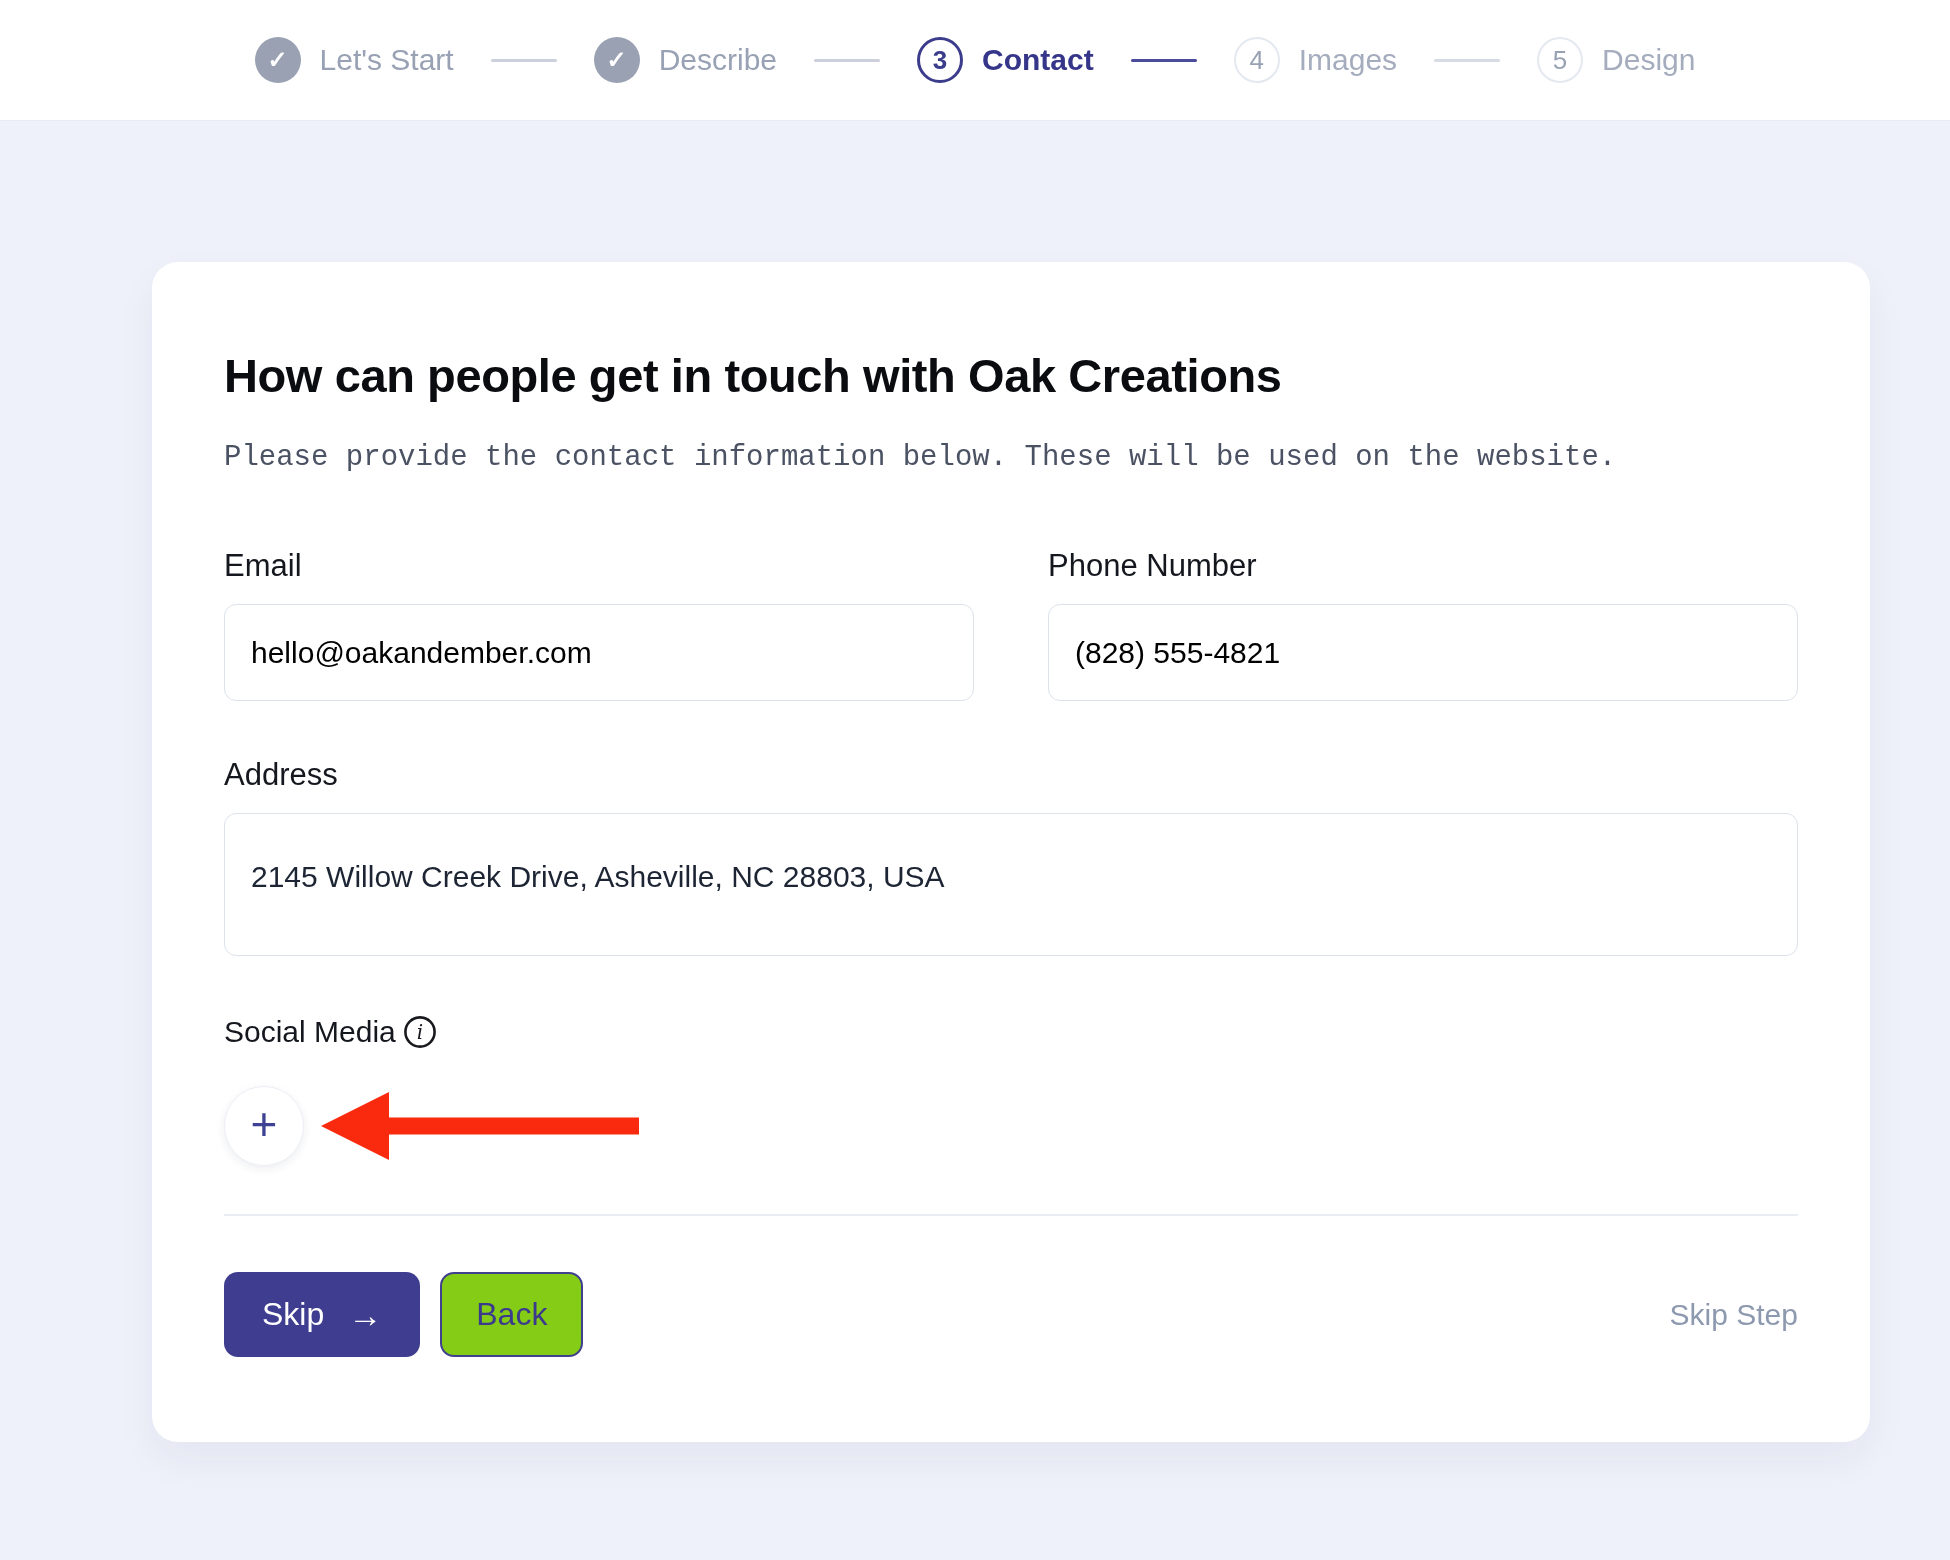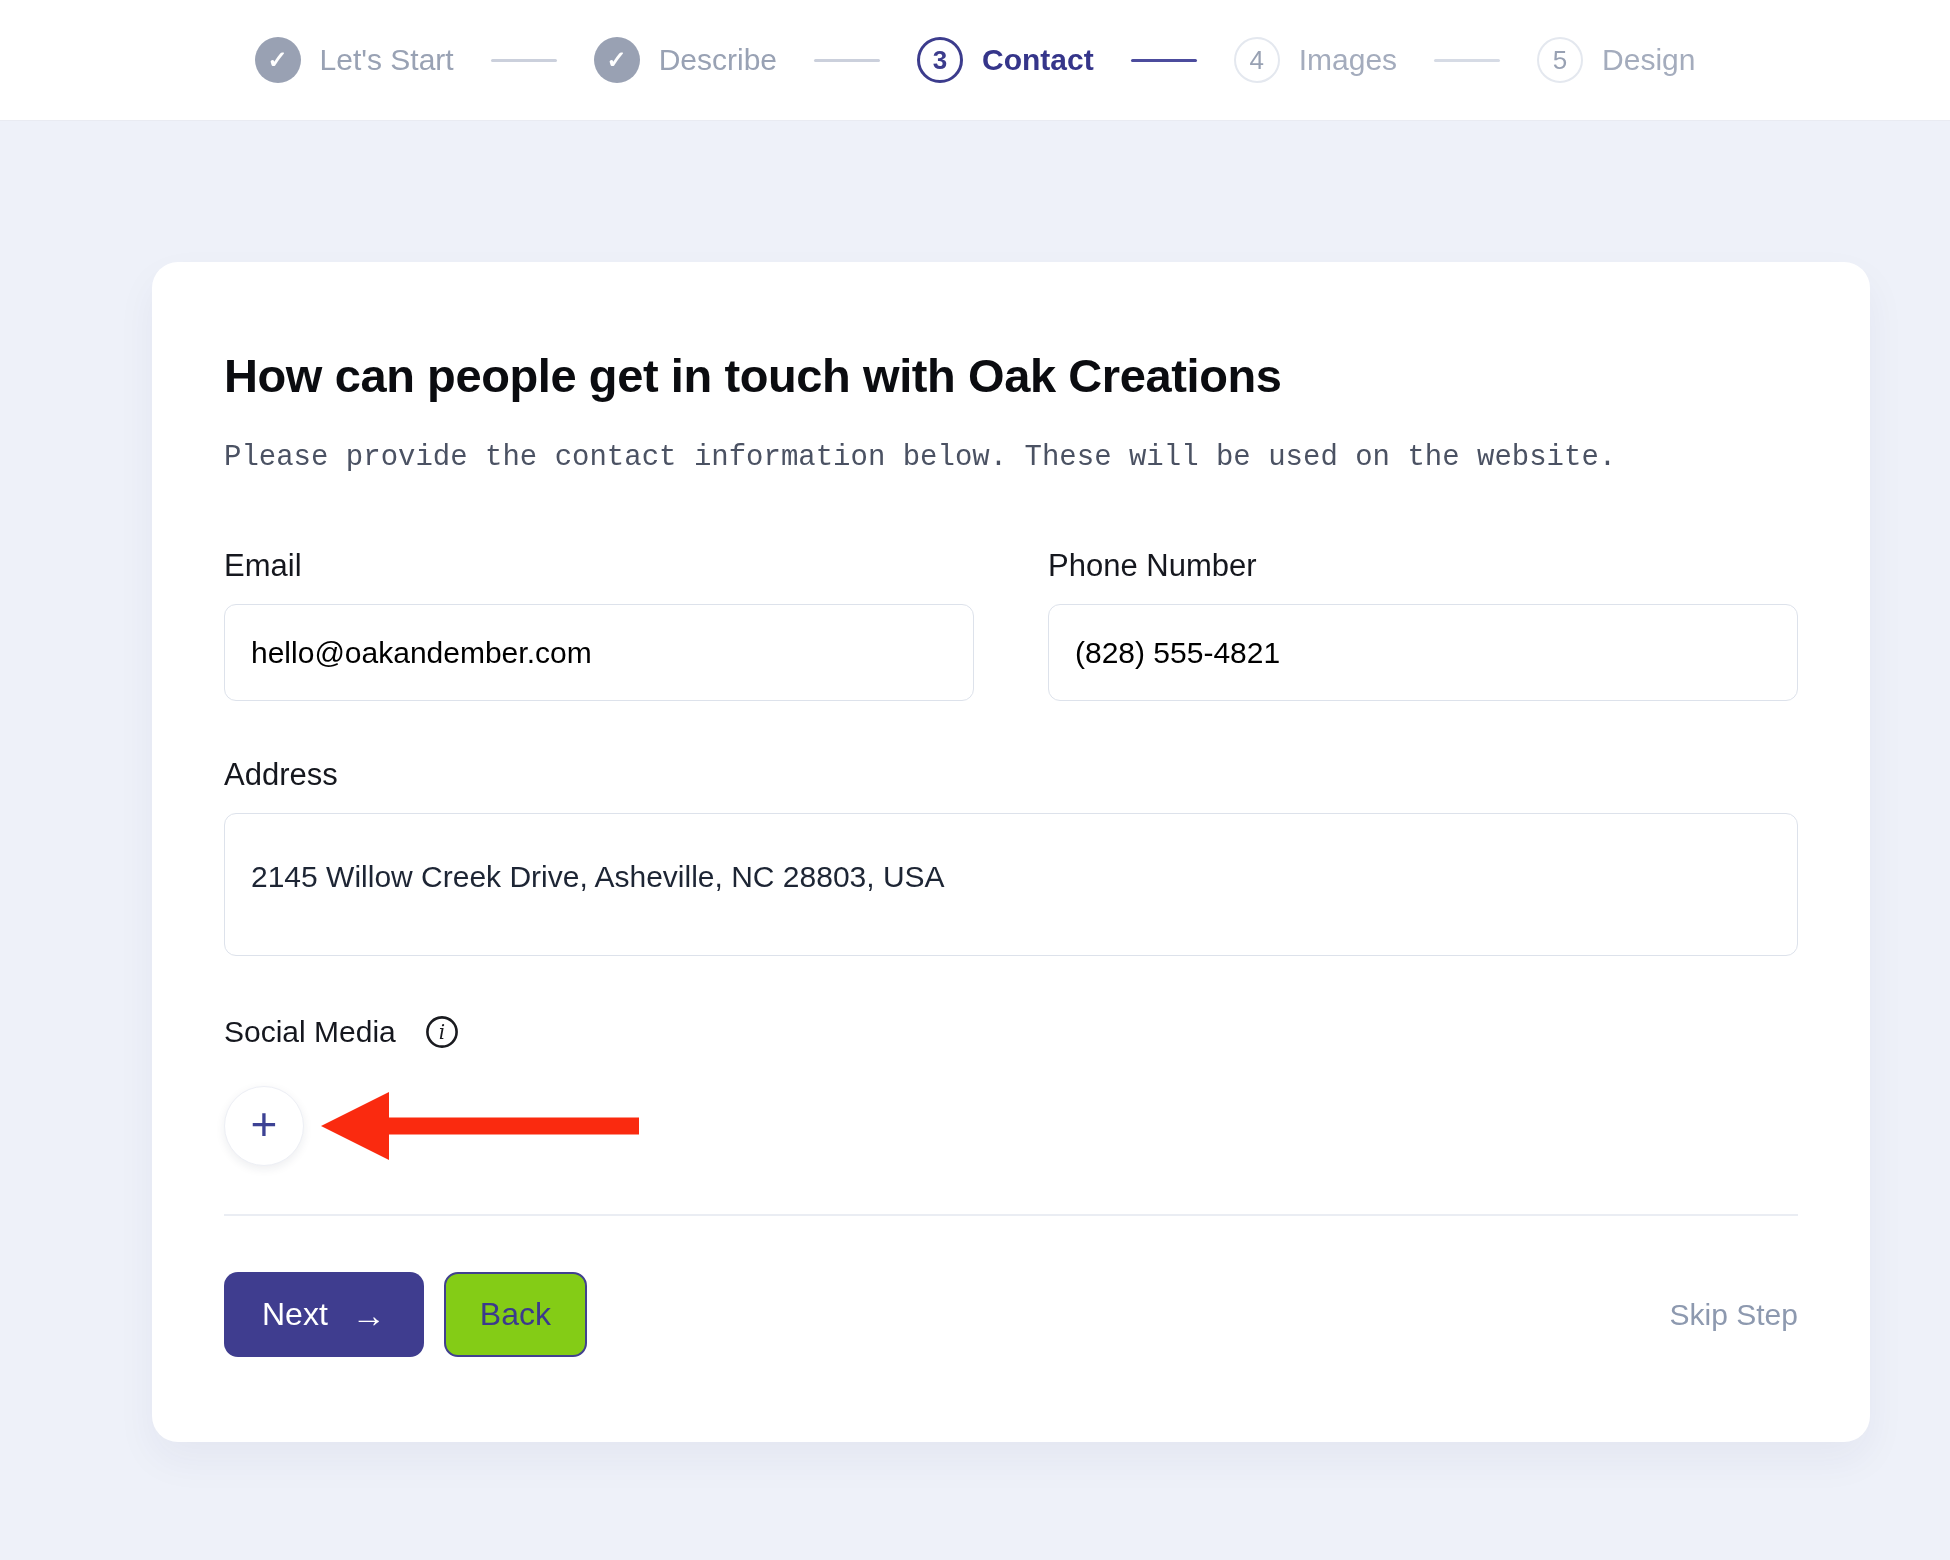"Social Media" .social-label-row { gap: 29px -> 7px }
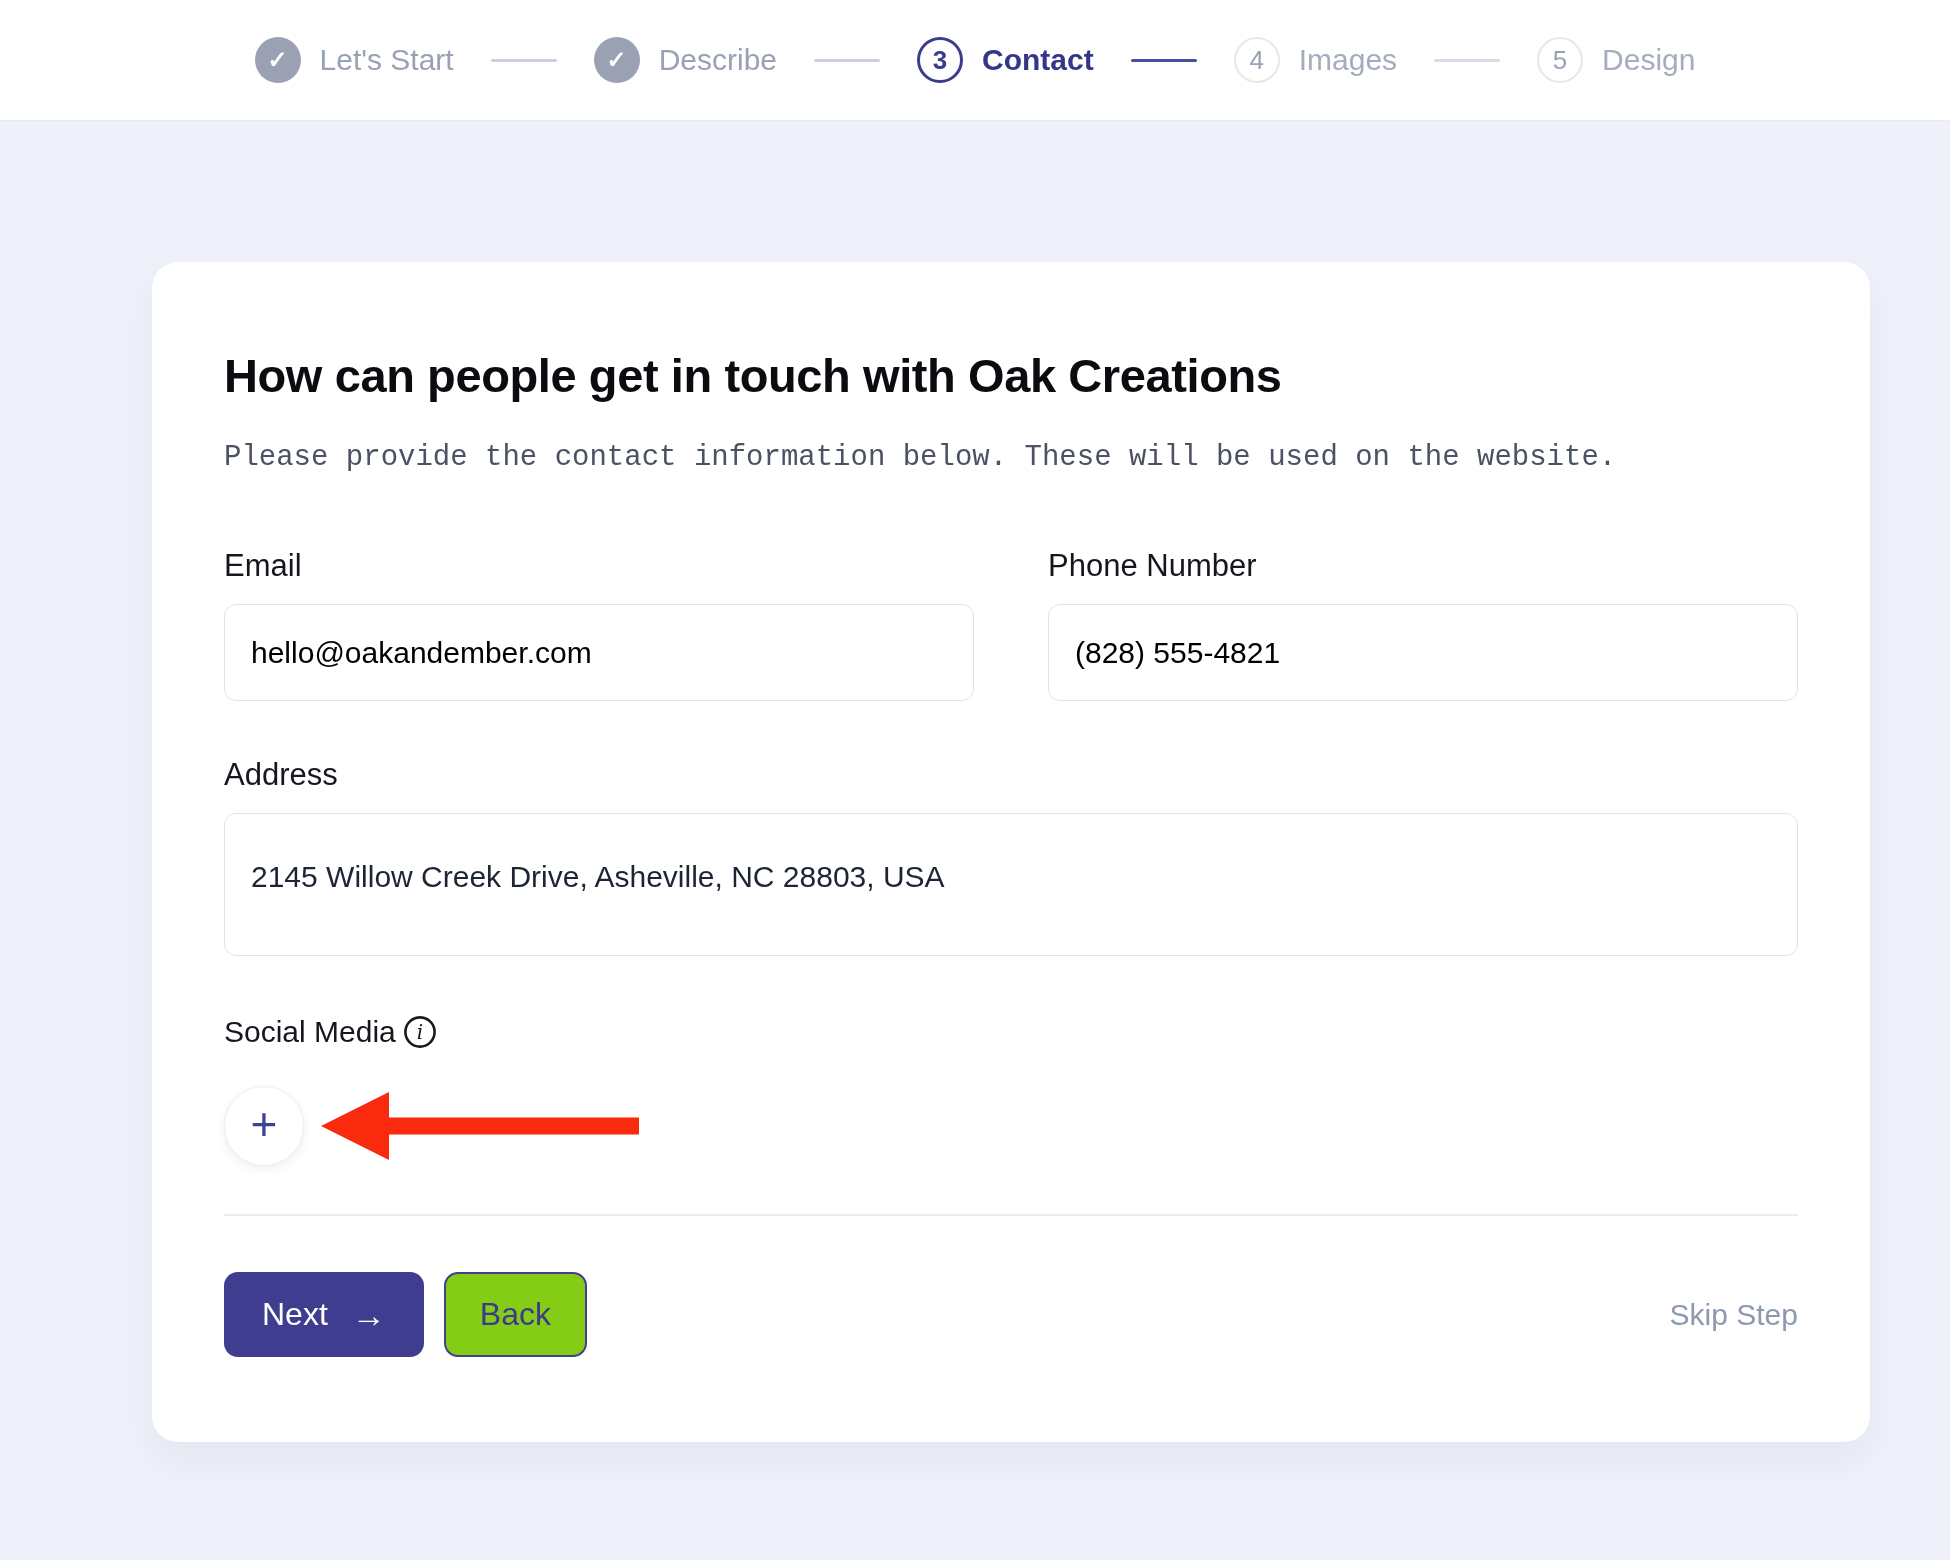"Next" span { text: Next -> Skip }
